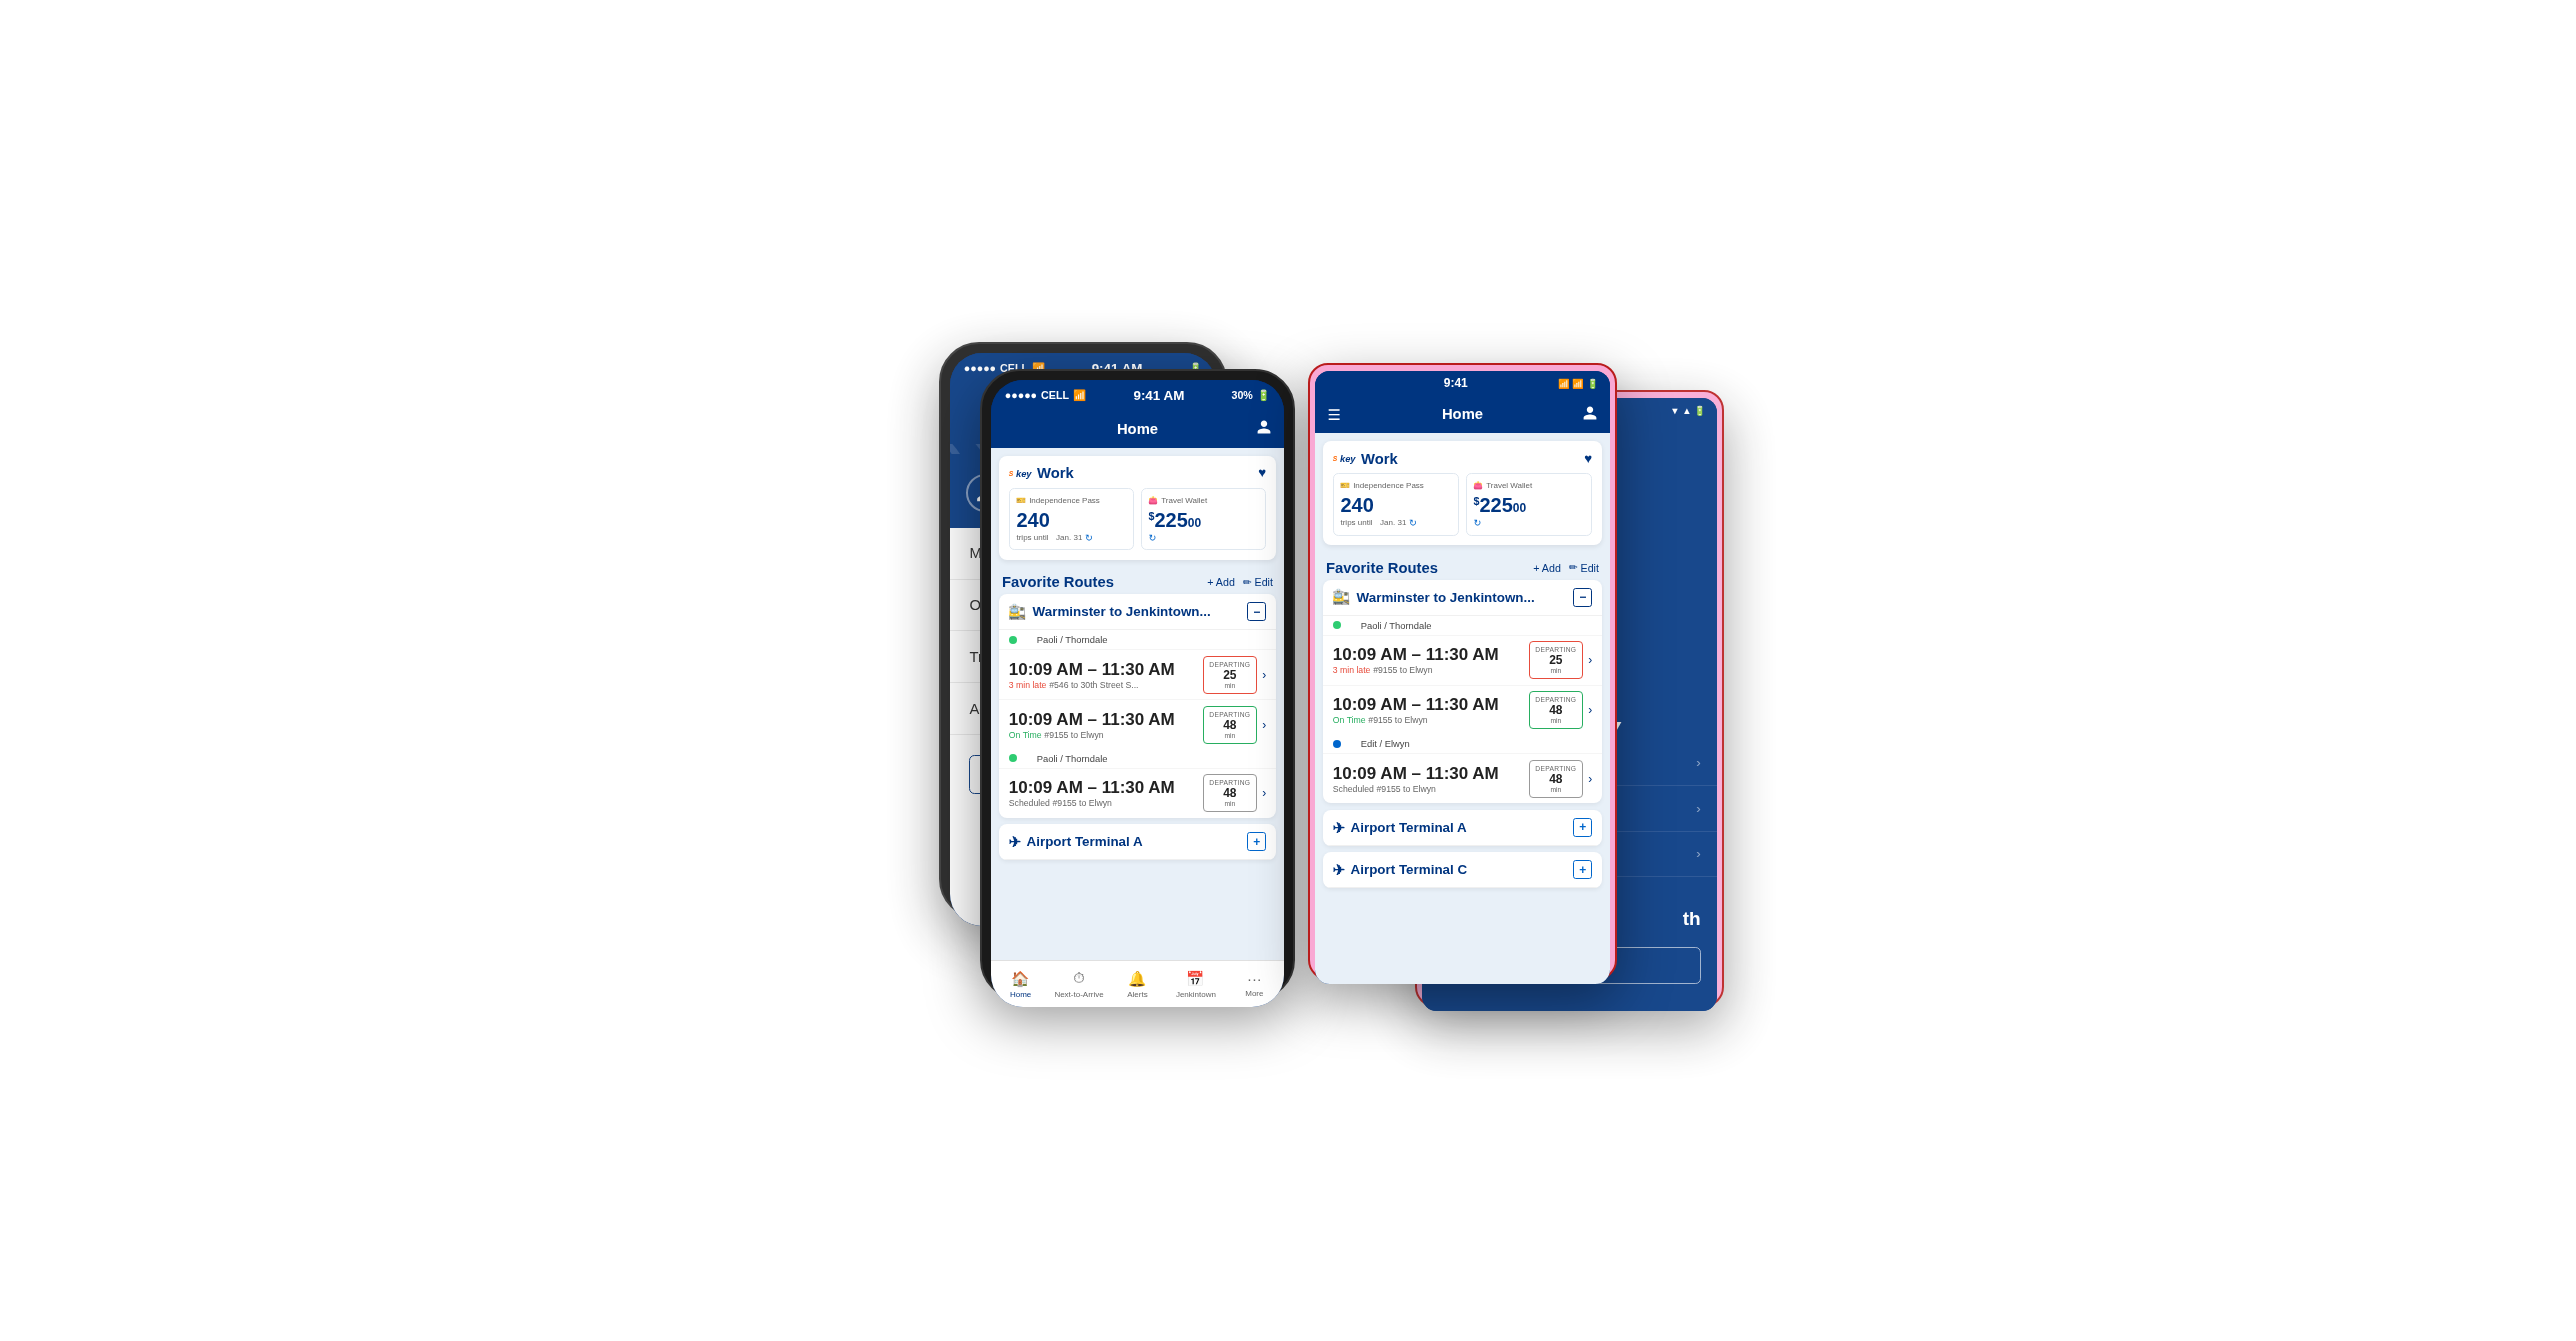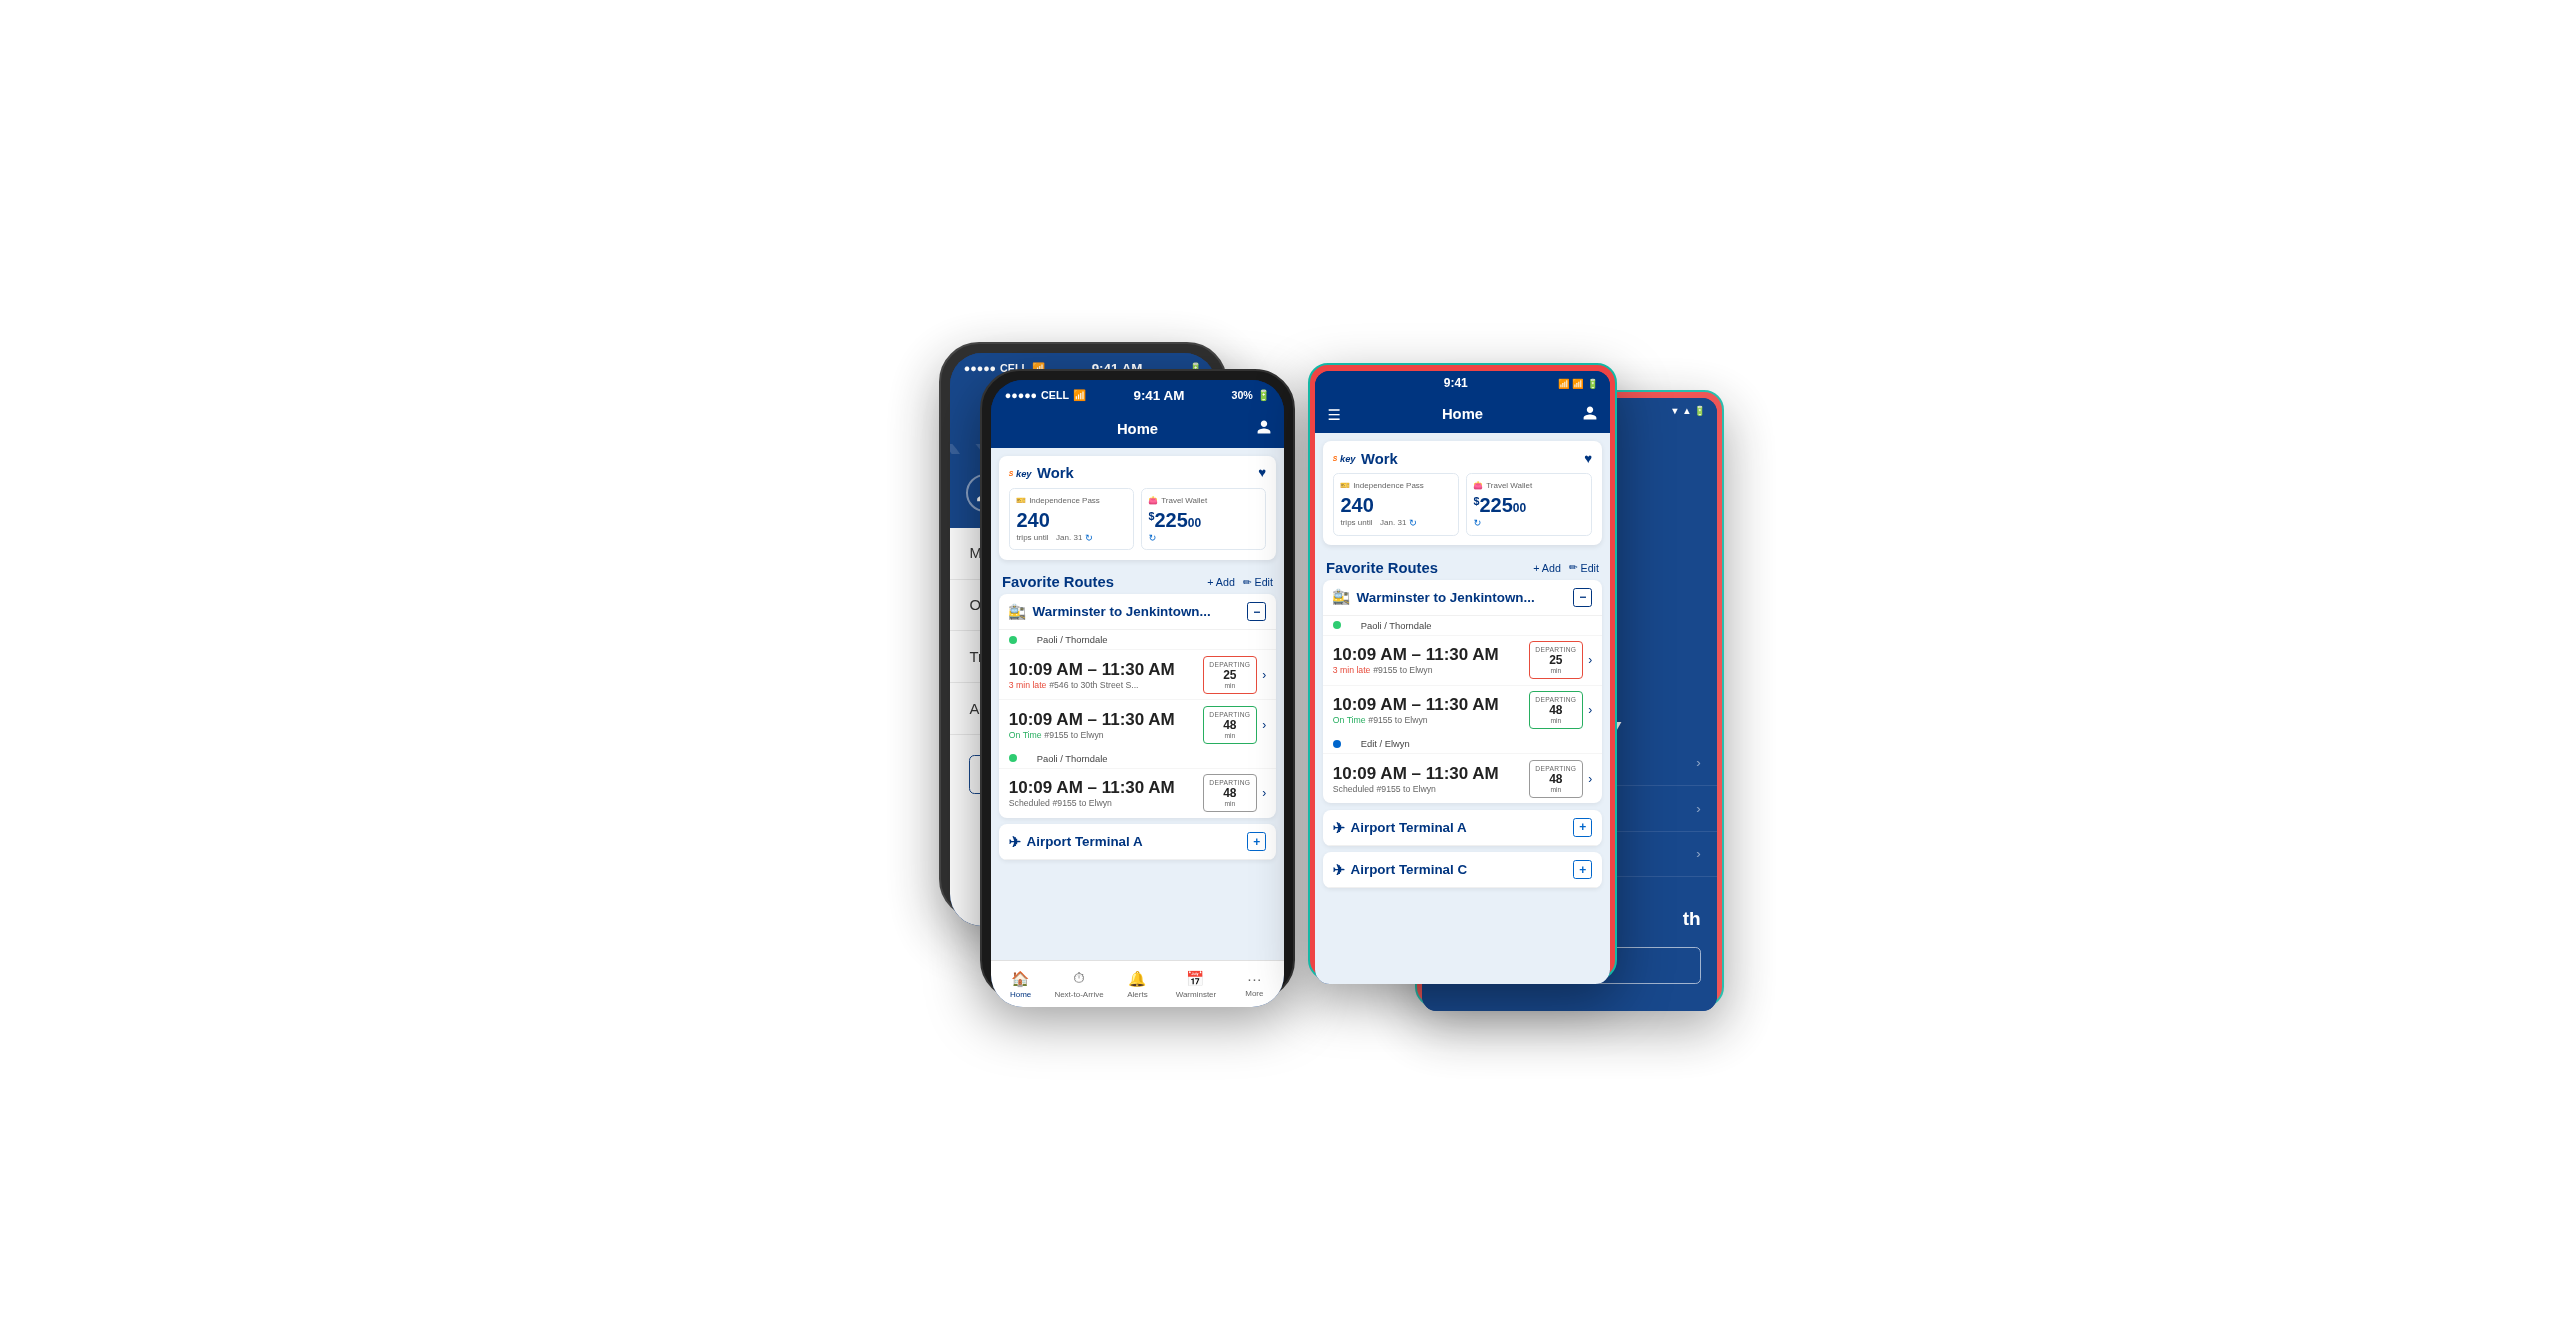"9:41" .android { background: #ef4444 -> #f9a8d4; border: 2px solid #14b8a6 -> 2px solid #b91c1c }
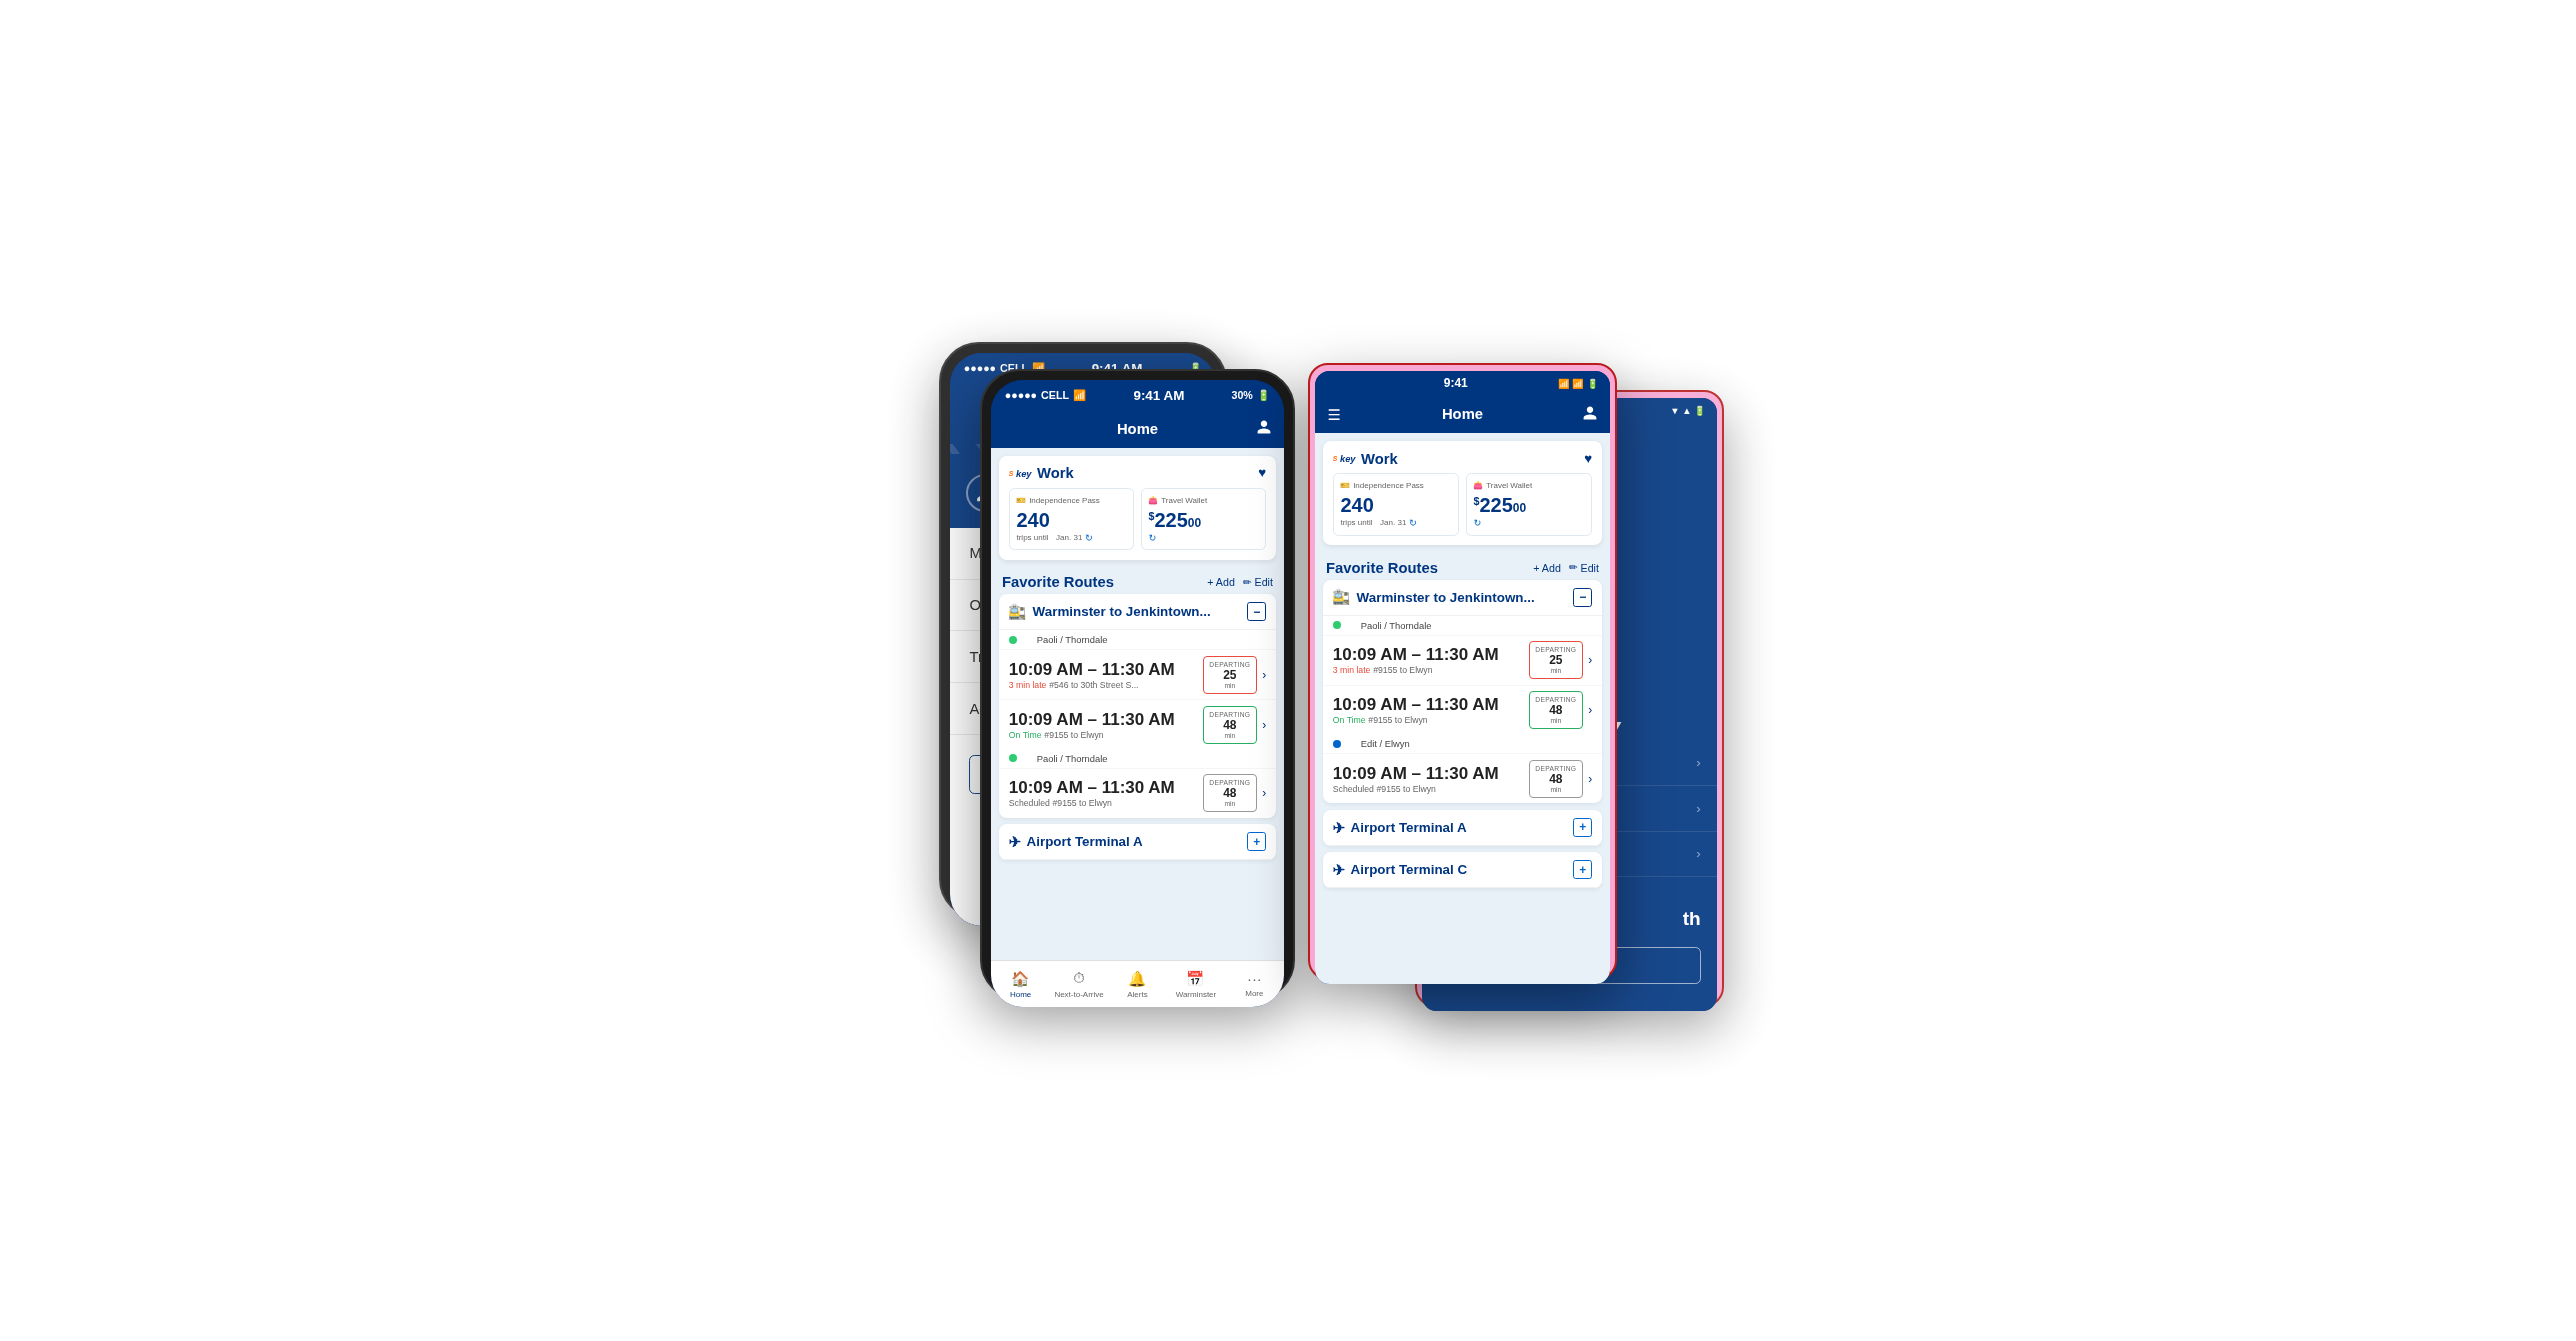"Warminster" span { text: Warminster -> Jenkintown }
